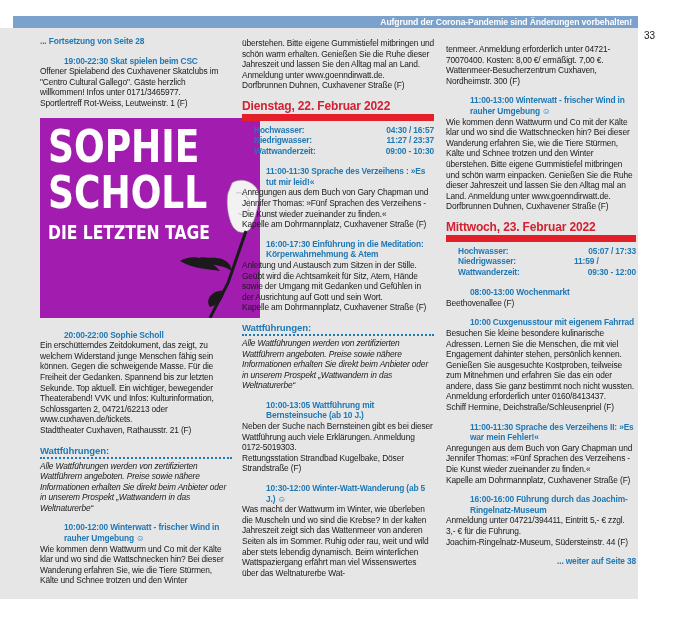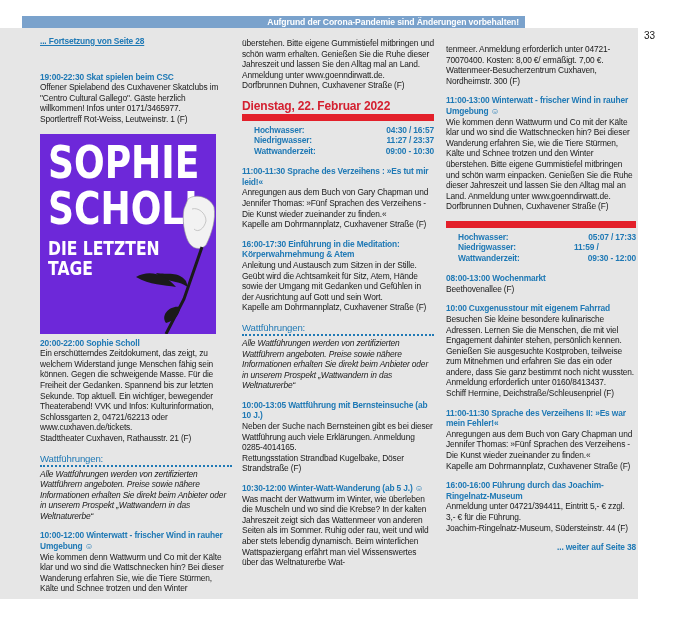"Aufgrund der Corona-Pandemie sind" .banner { left: 22px -> 13px; width: 503px -> 625px }
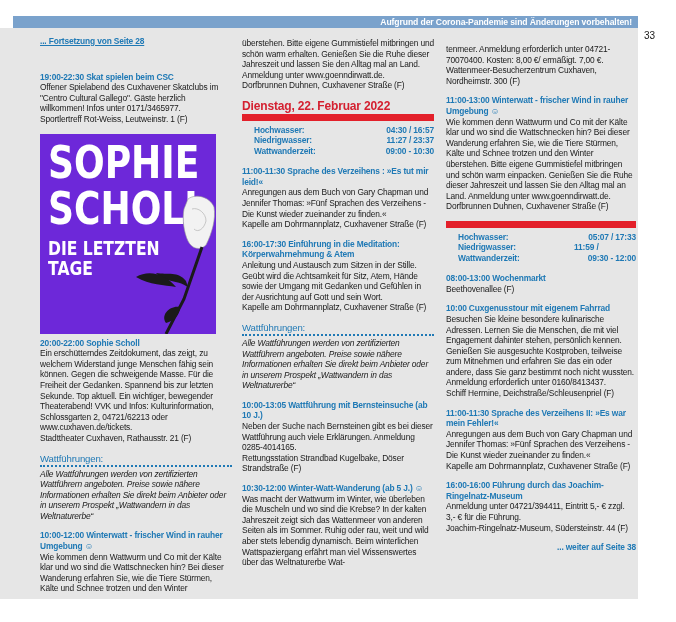"... Fortsetzung von Seite 28" .continued { margin-bottom: 25px -> 9px; text-decoration: underline -> none }
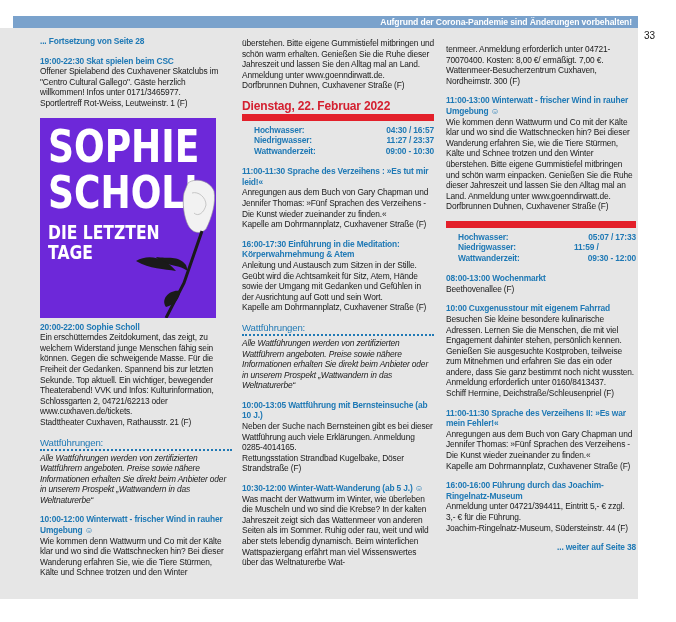"19:00-22:30 Skat spielen beim CSC" .title { margin-left: none -> 24px }
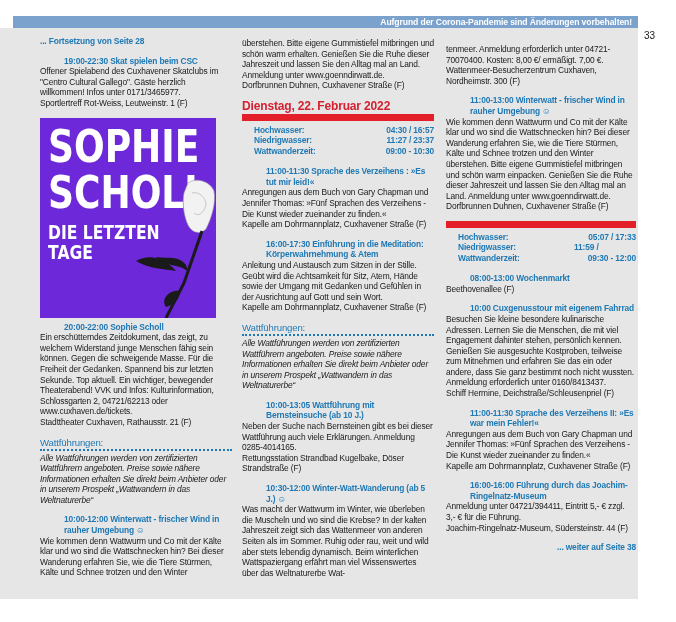"SOPHIE" .poster { background: #6d28d9 -> #a21caf; margin: 2px 0 4px 0 -> 2px 0 12px 0; width: 176px -> 220px }
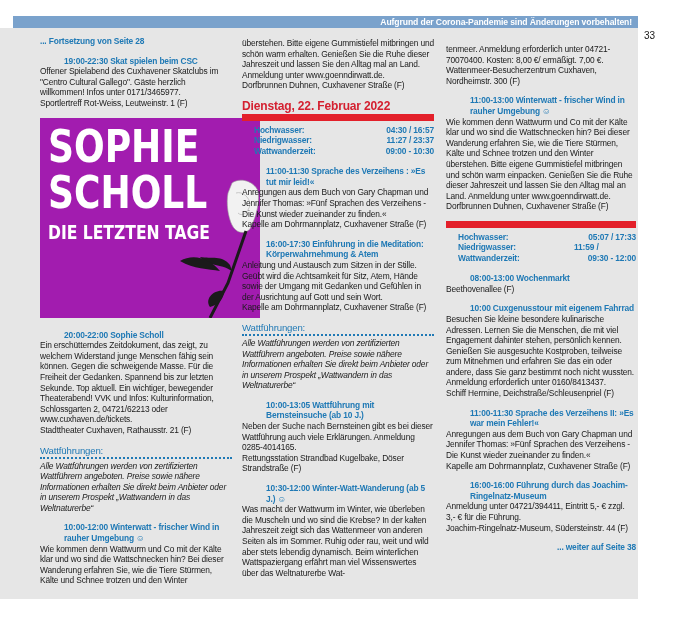"Mittwoch, 23. Februar 2022" div.day-head { html: none -> <div>Mittwoch, 23. Februar 2022</div> }
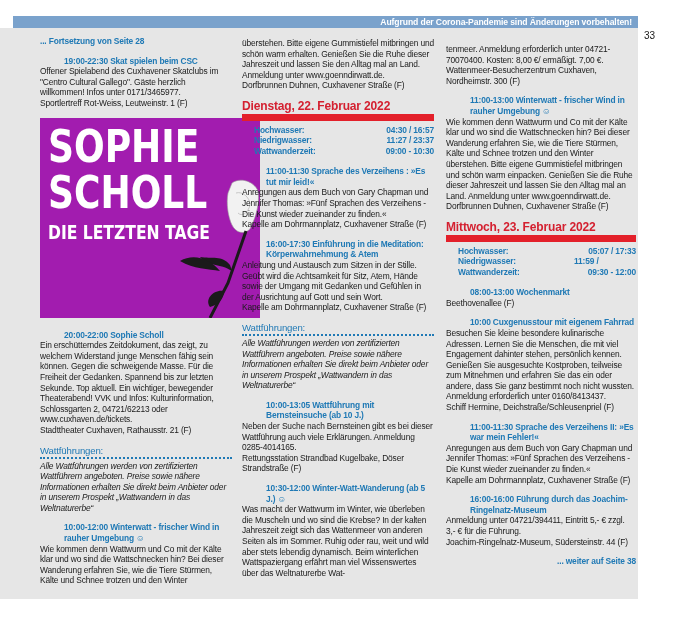"Wattführungen:" .section-head { font-weight: normal -> bold }
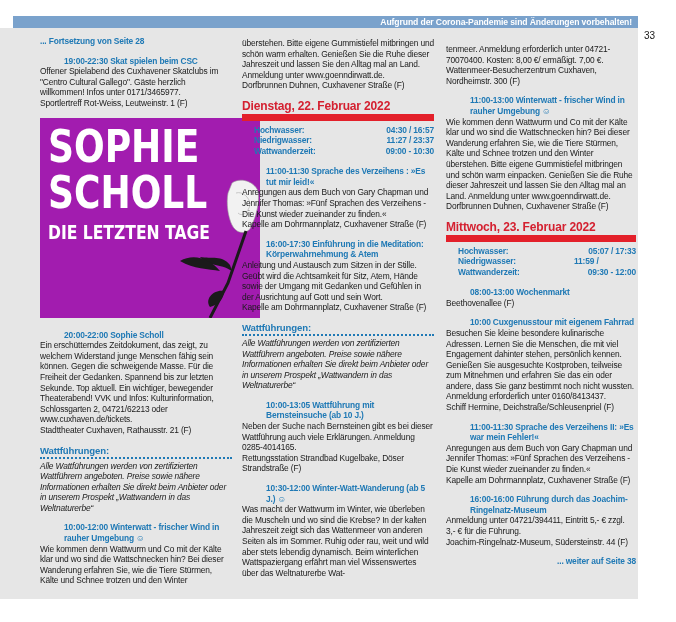"Neben der Suche nach Bernsteinen" div.text { text: 0285-4014165 -> 0172-5019303 }
